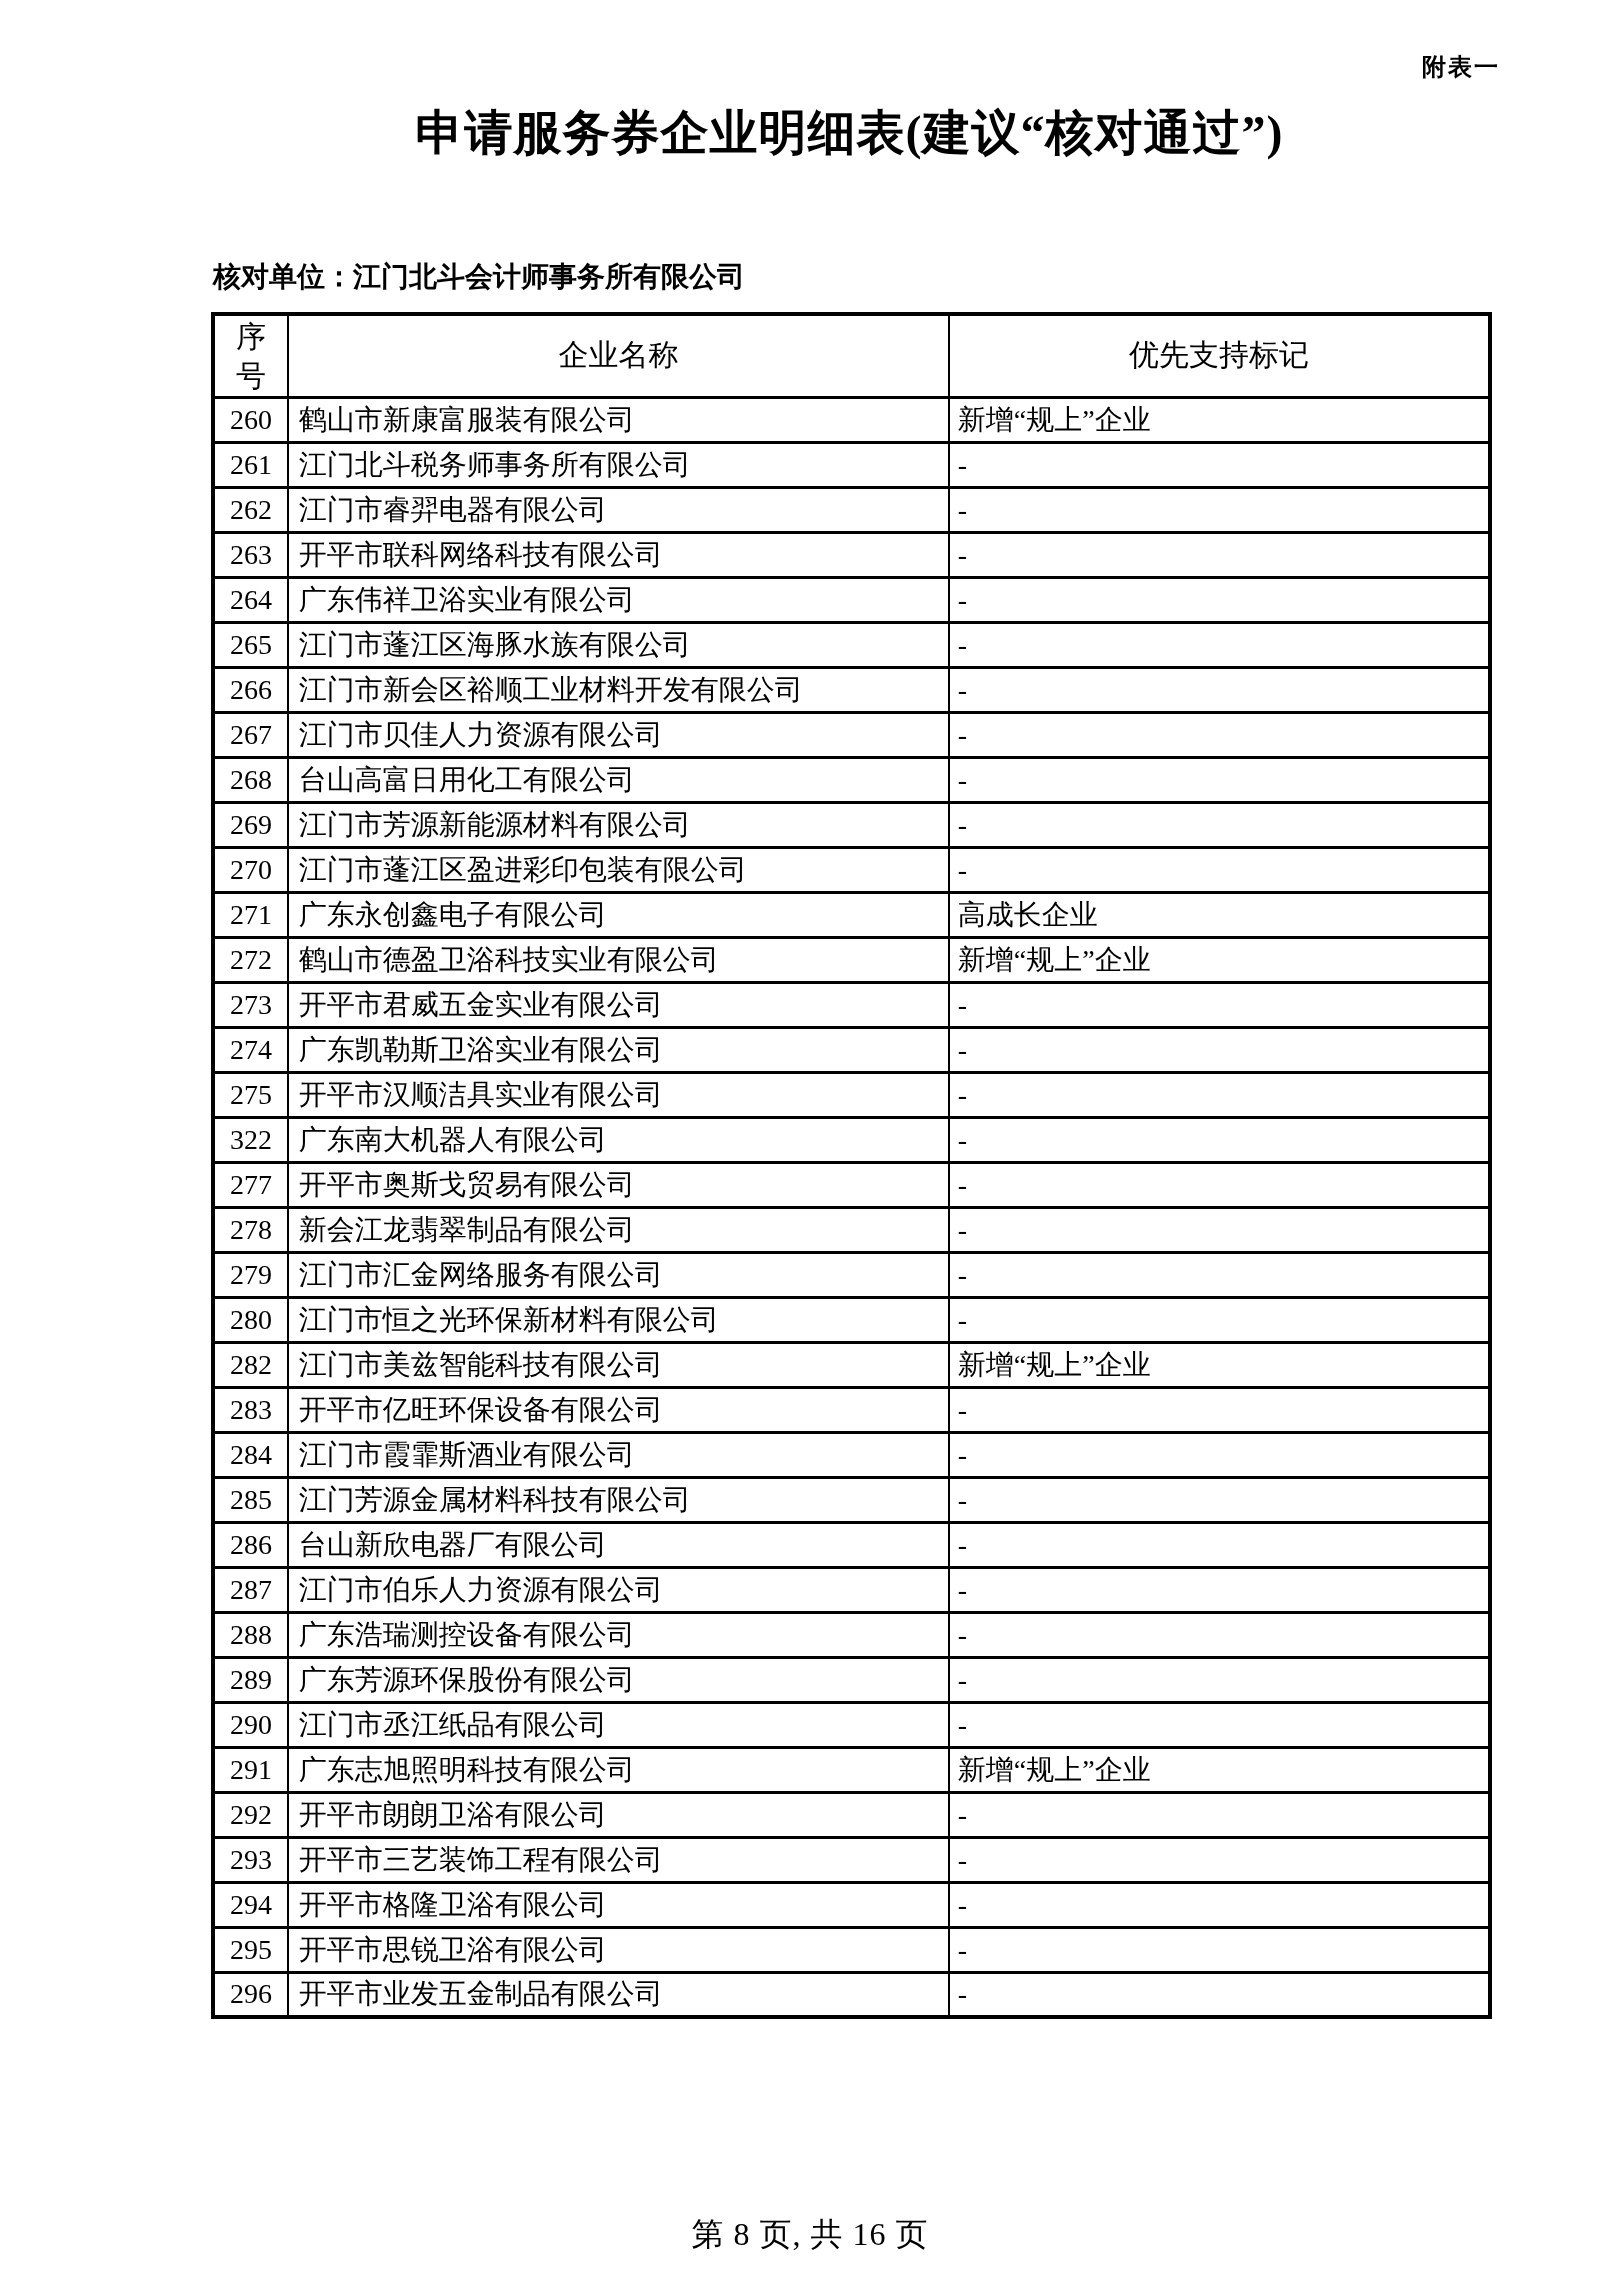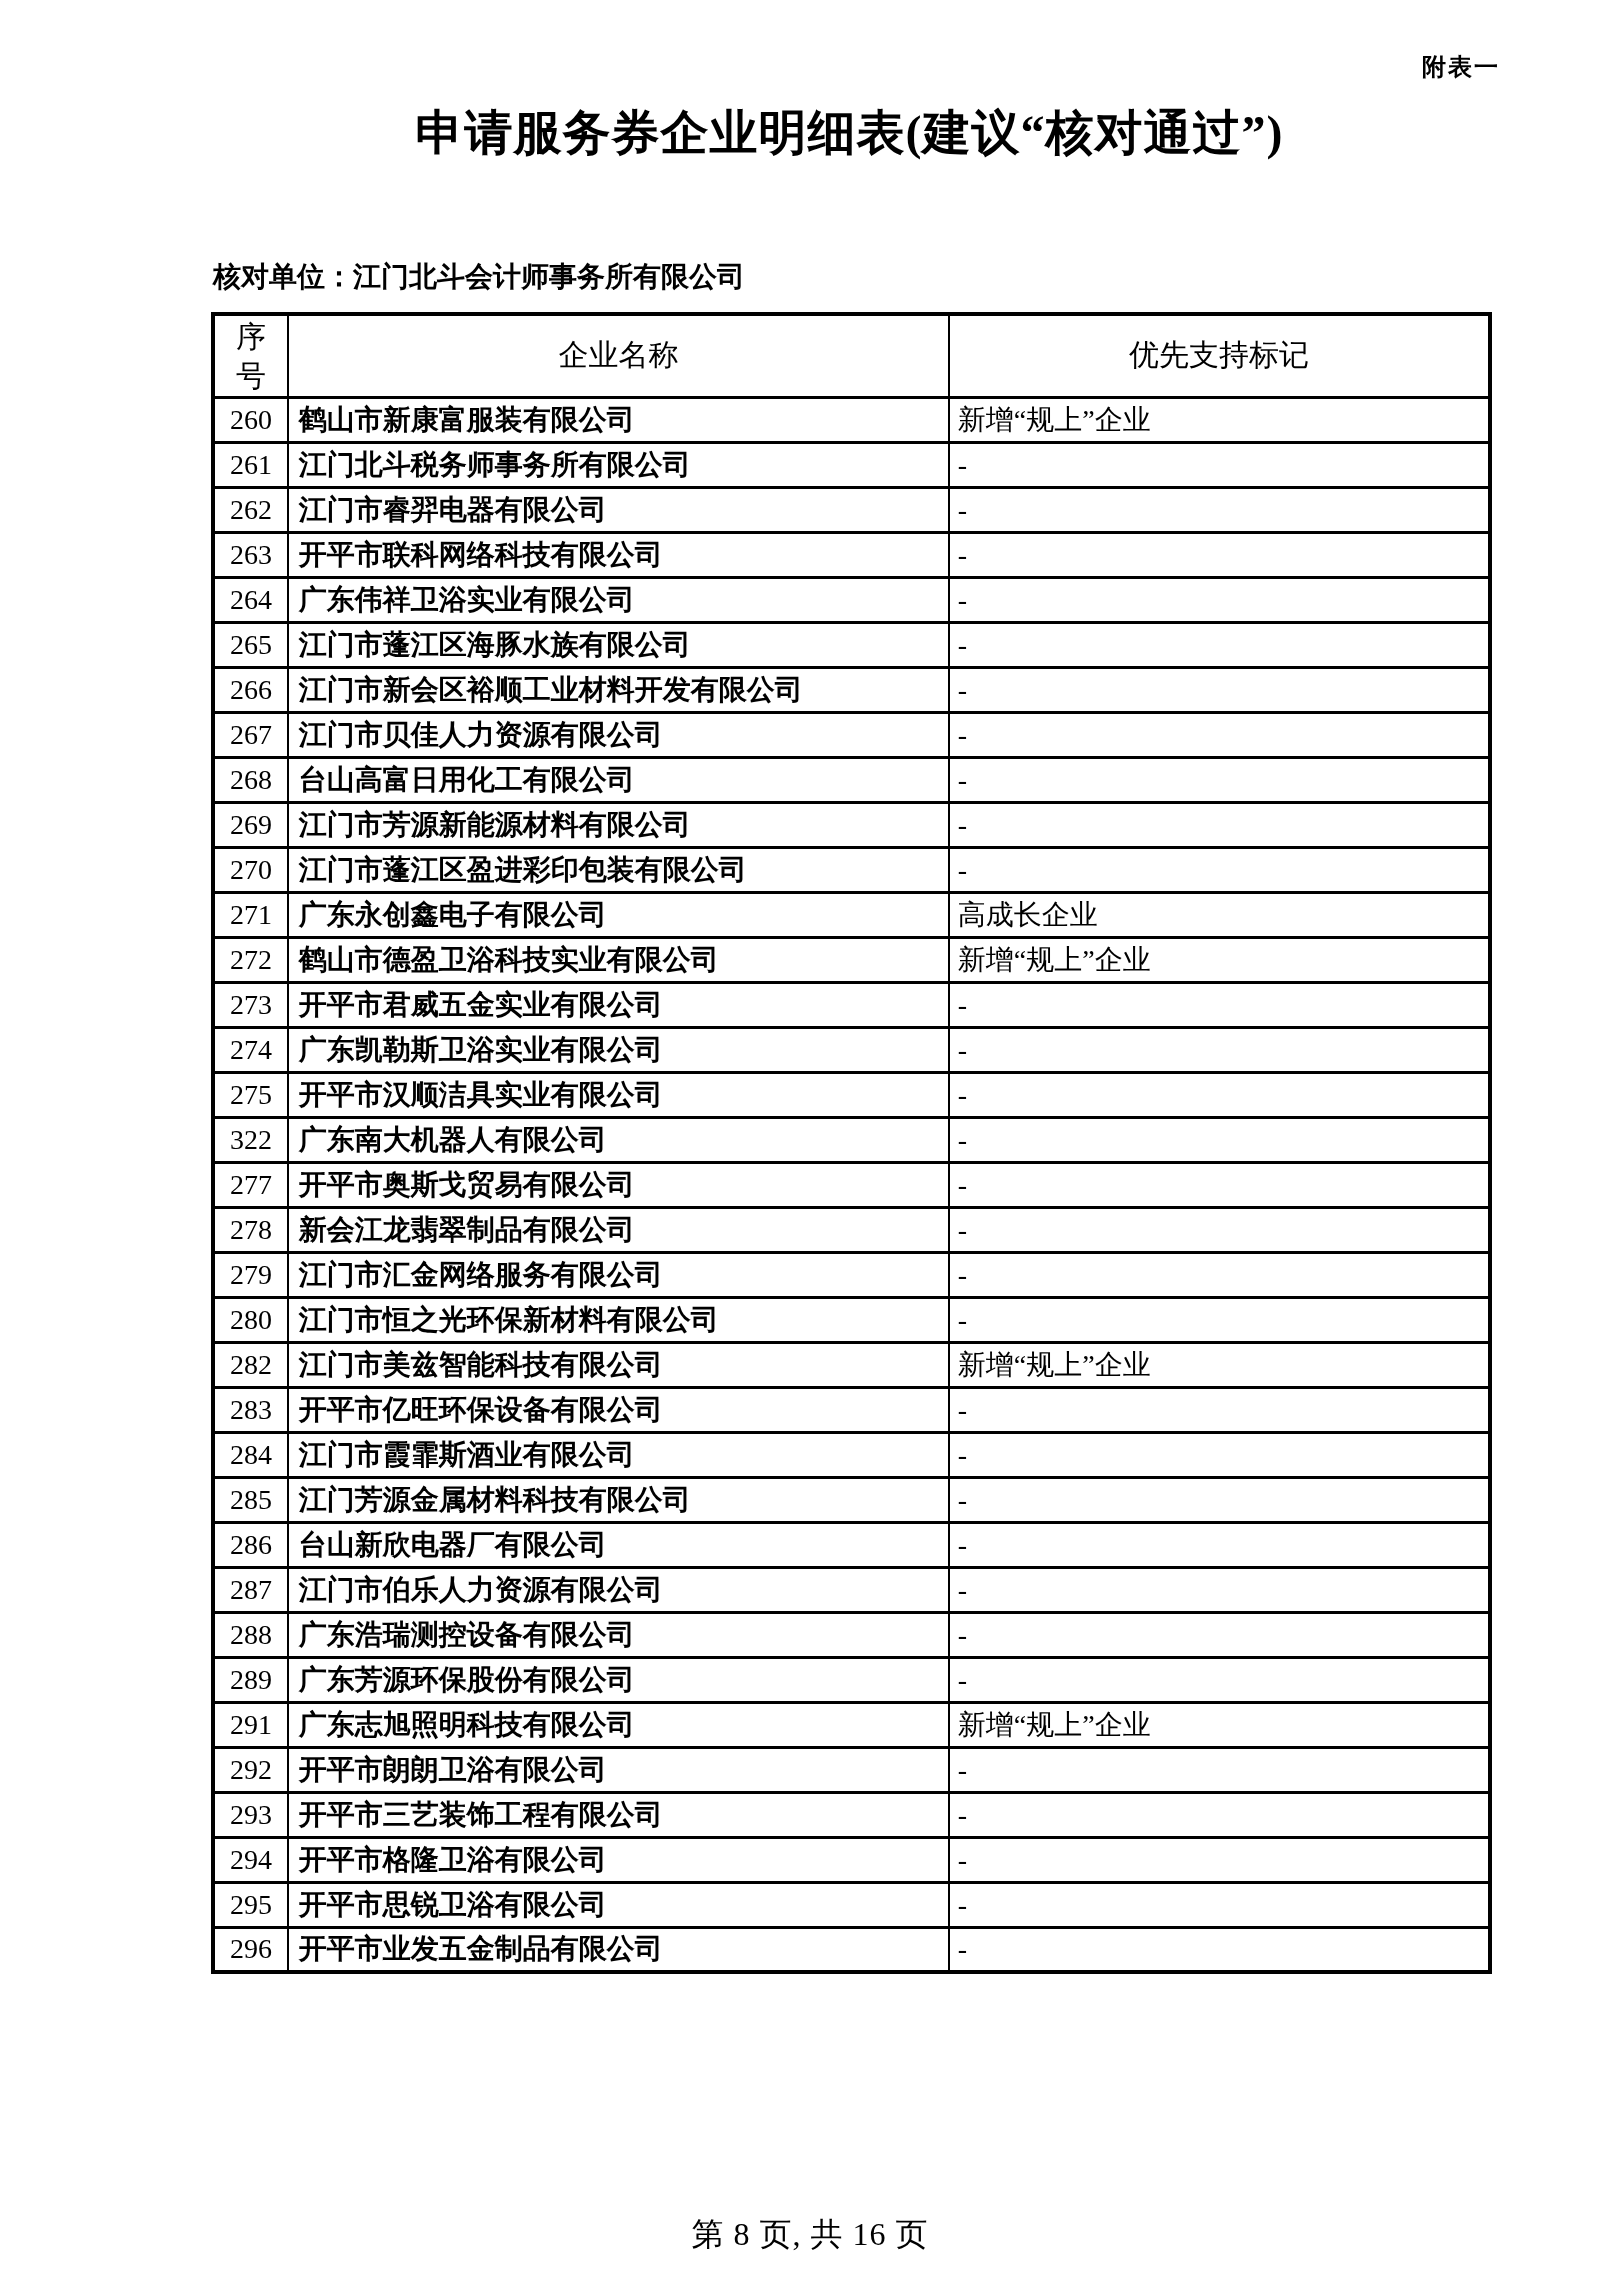"鹤山市新康富服装有限公司" td.cell-company { font-weight: bold -> none }
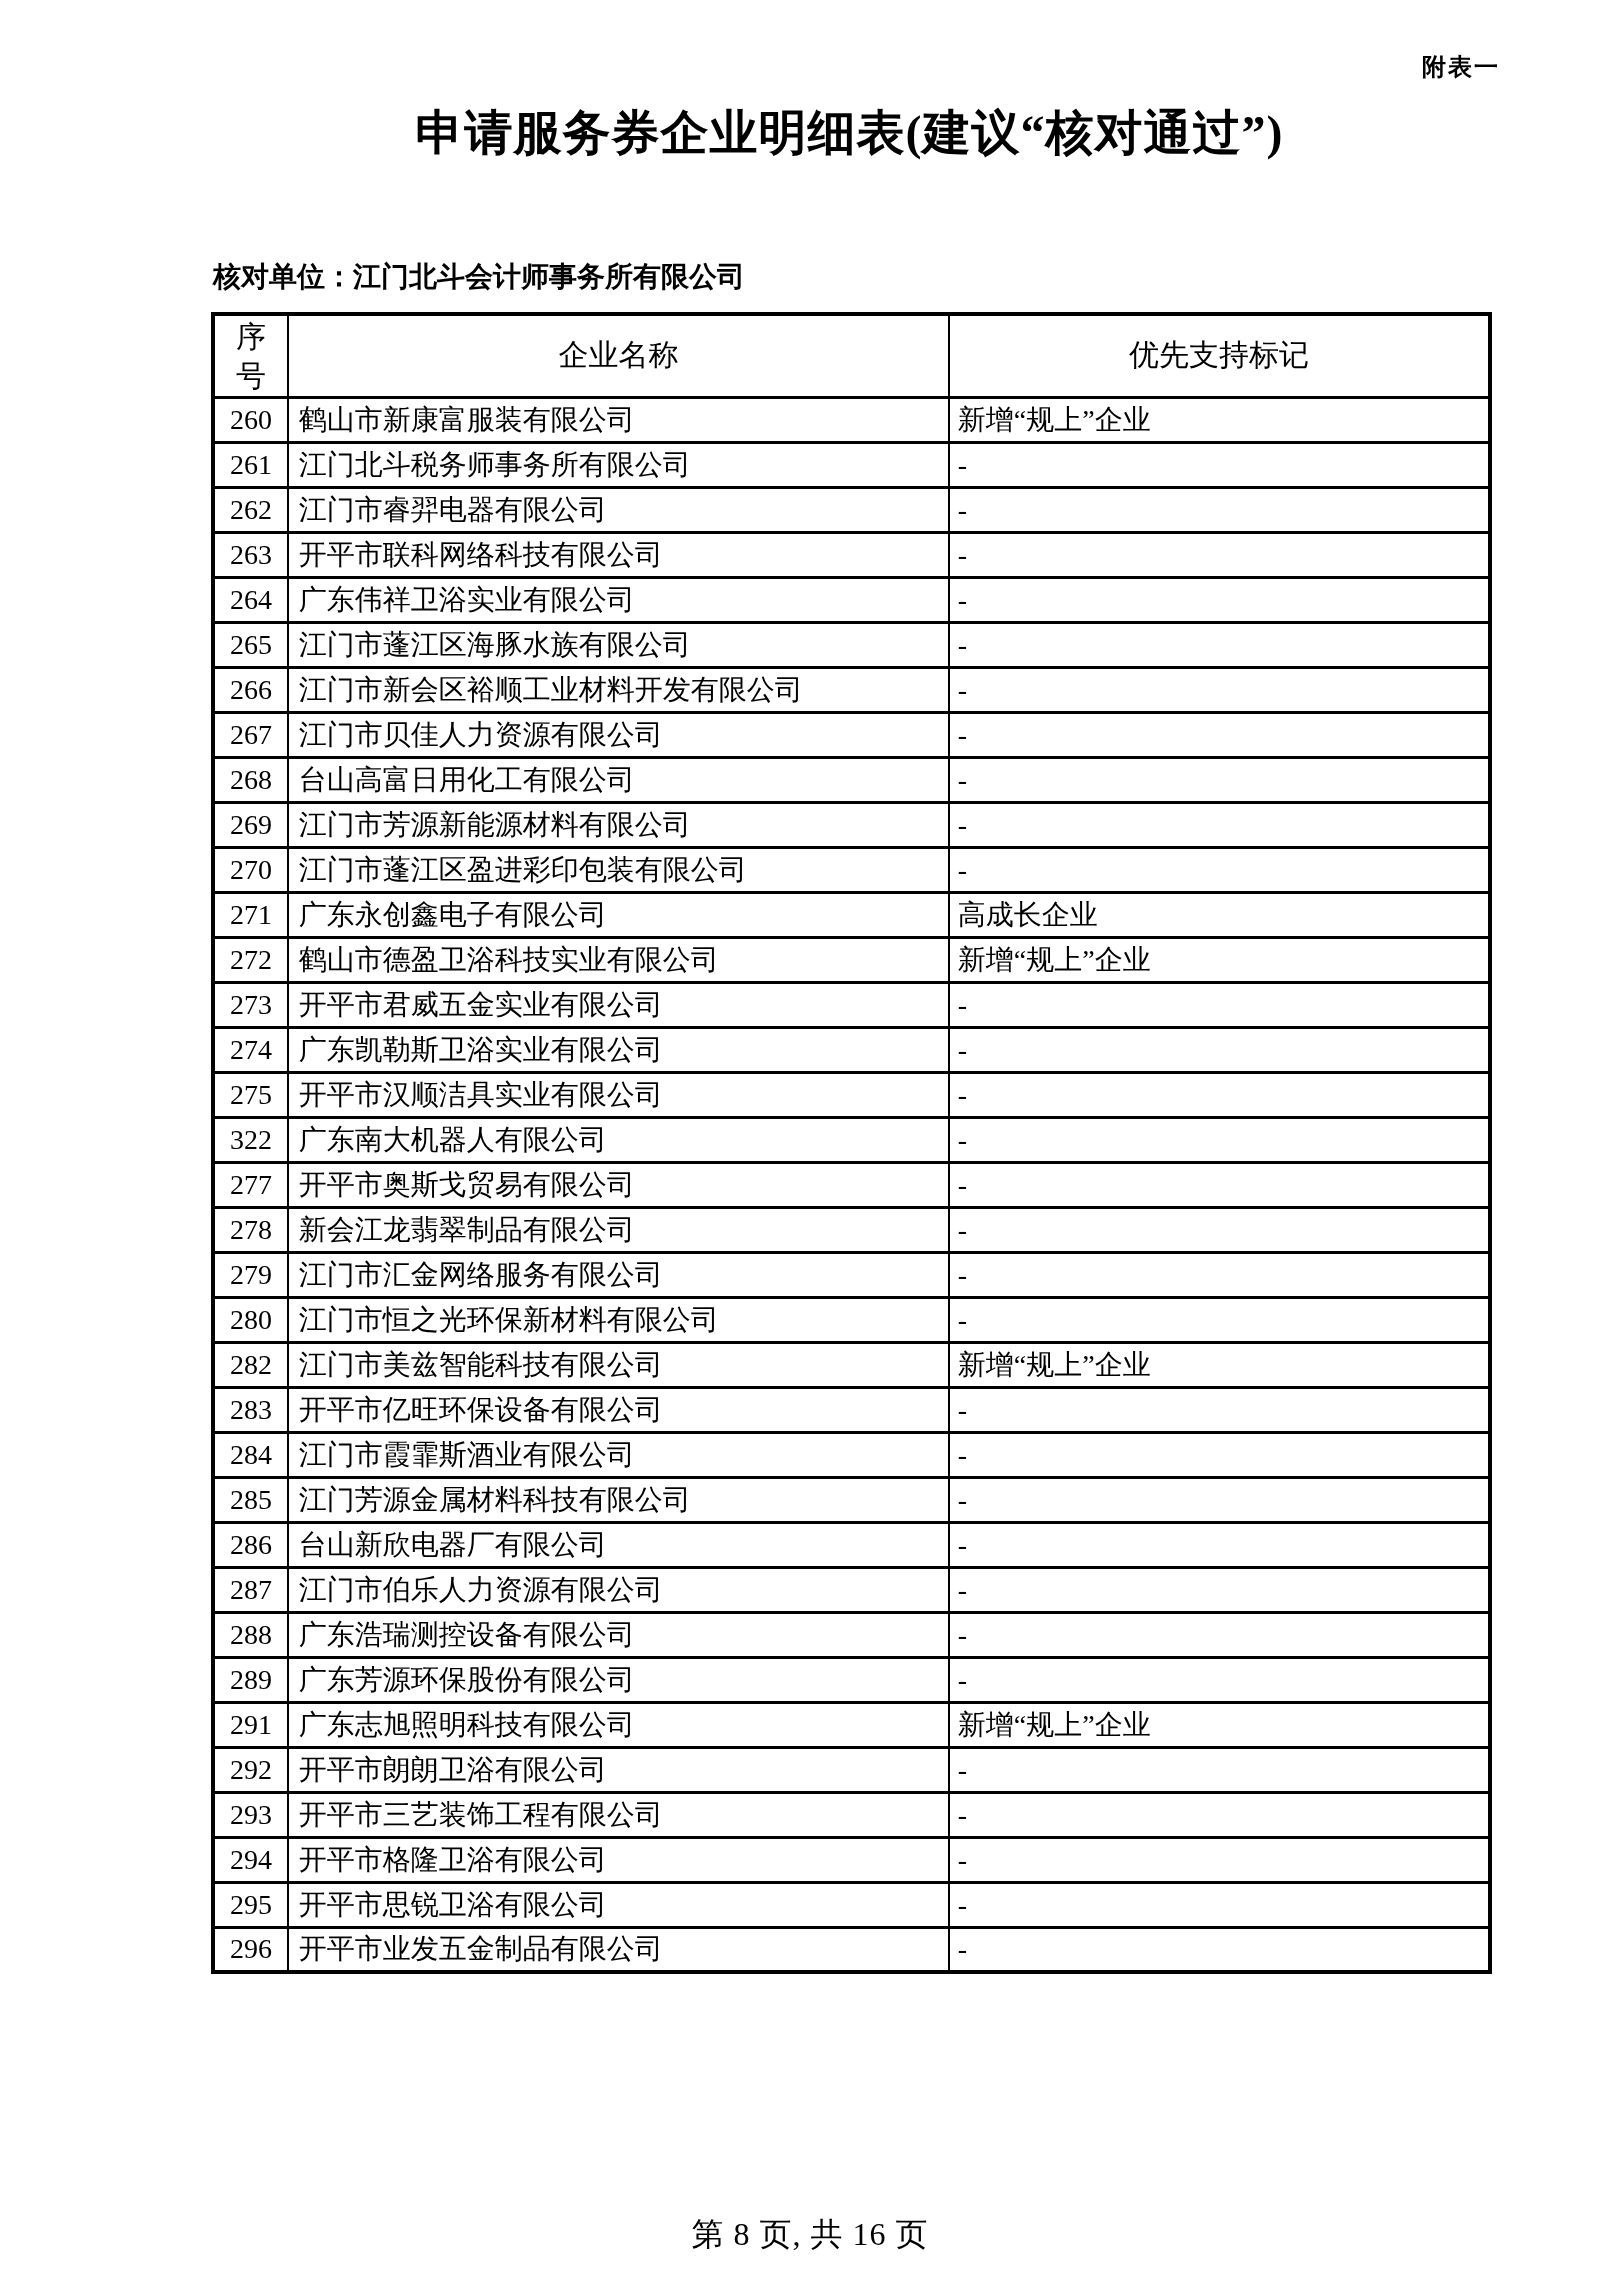"290" tr { html: none -> <tr> <td>290</td> <td>江门市丞江纸品有限公司</td> <td>-</td> </tr> }
